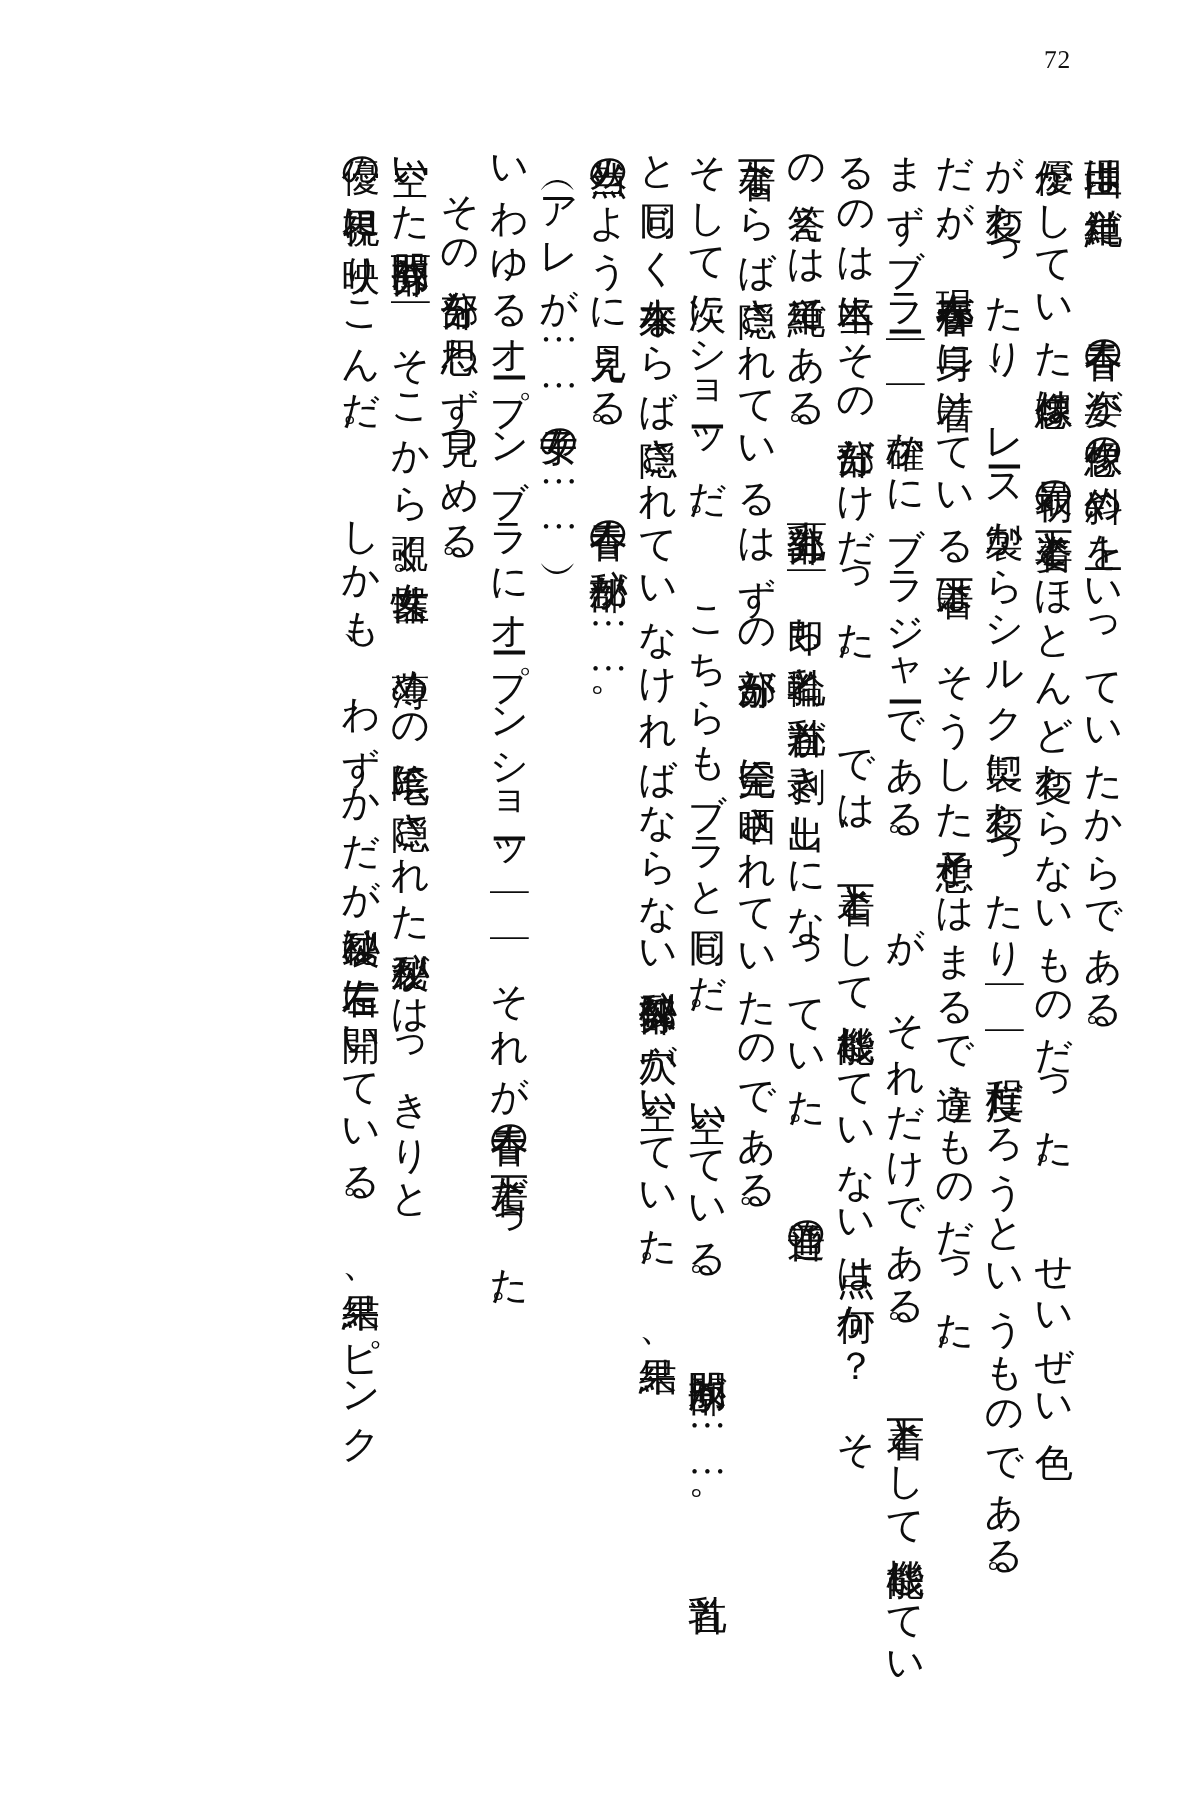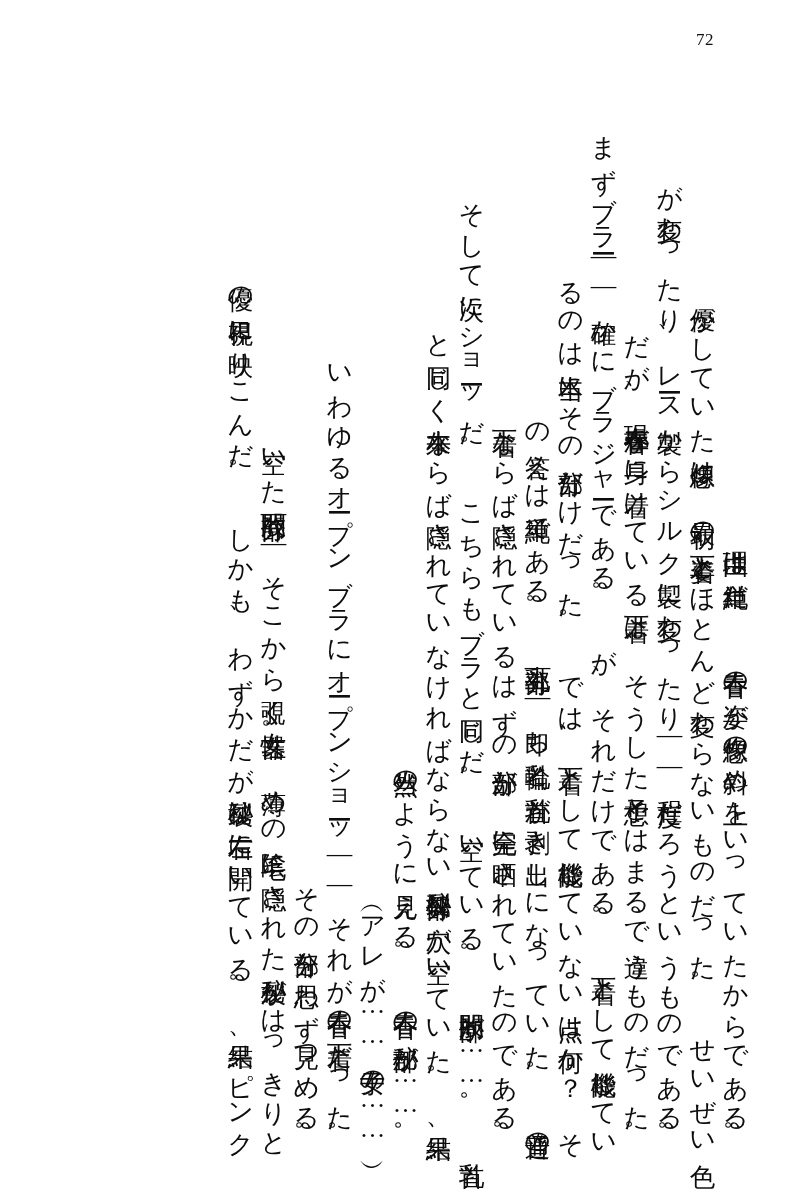"72" .page { text-align: right -> none }
